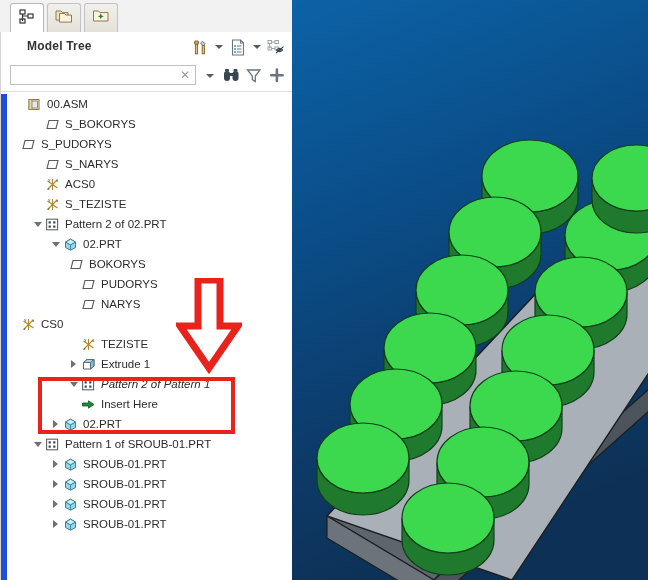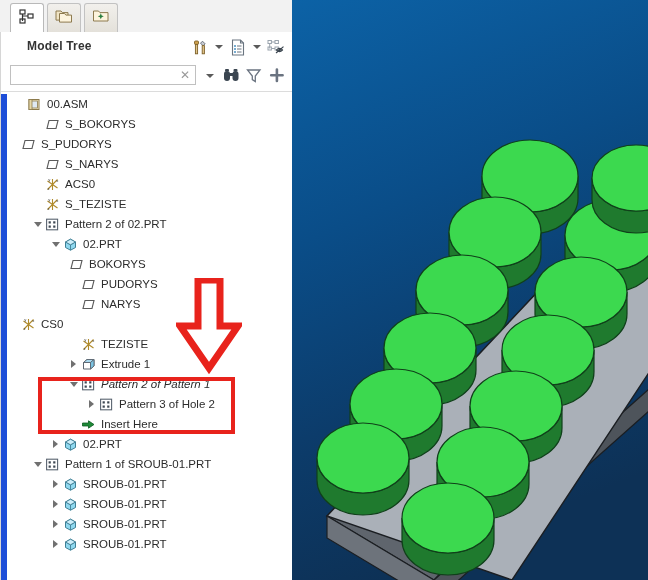"Pattern 3 of Hole 2" div.node { html: <div> <span> <span></span> </span> <span> <svg> <rect></rect> <rect></rect> <rect></rect> <rect></rect> <rect></rect> </svg> </span> <span>Pattern 3 of Hole 2</span> </div> -> none }
